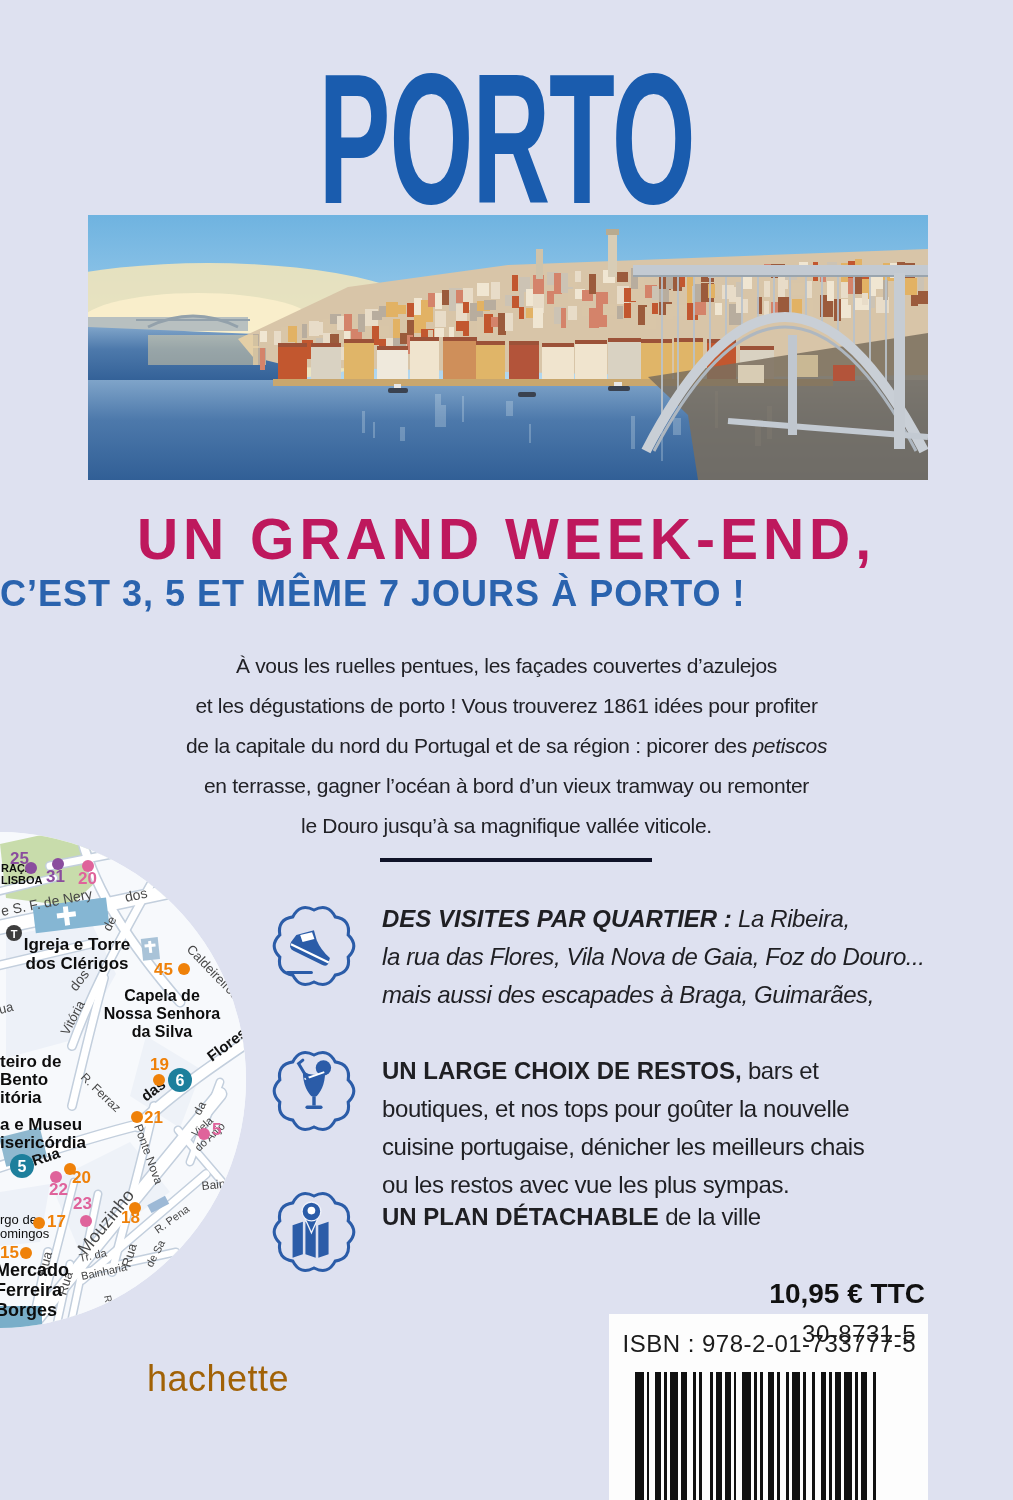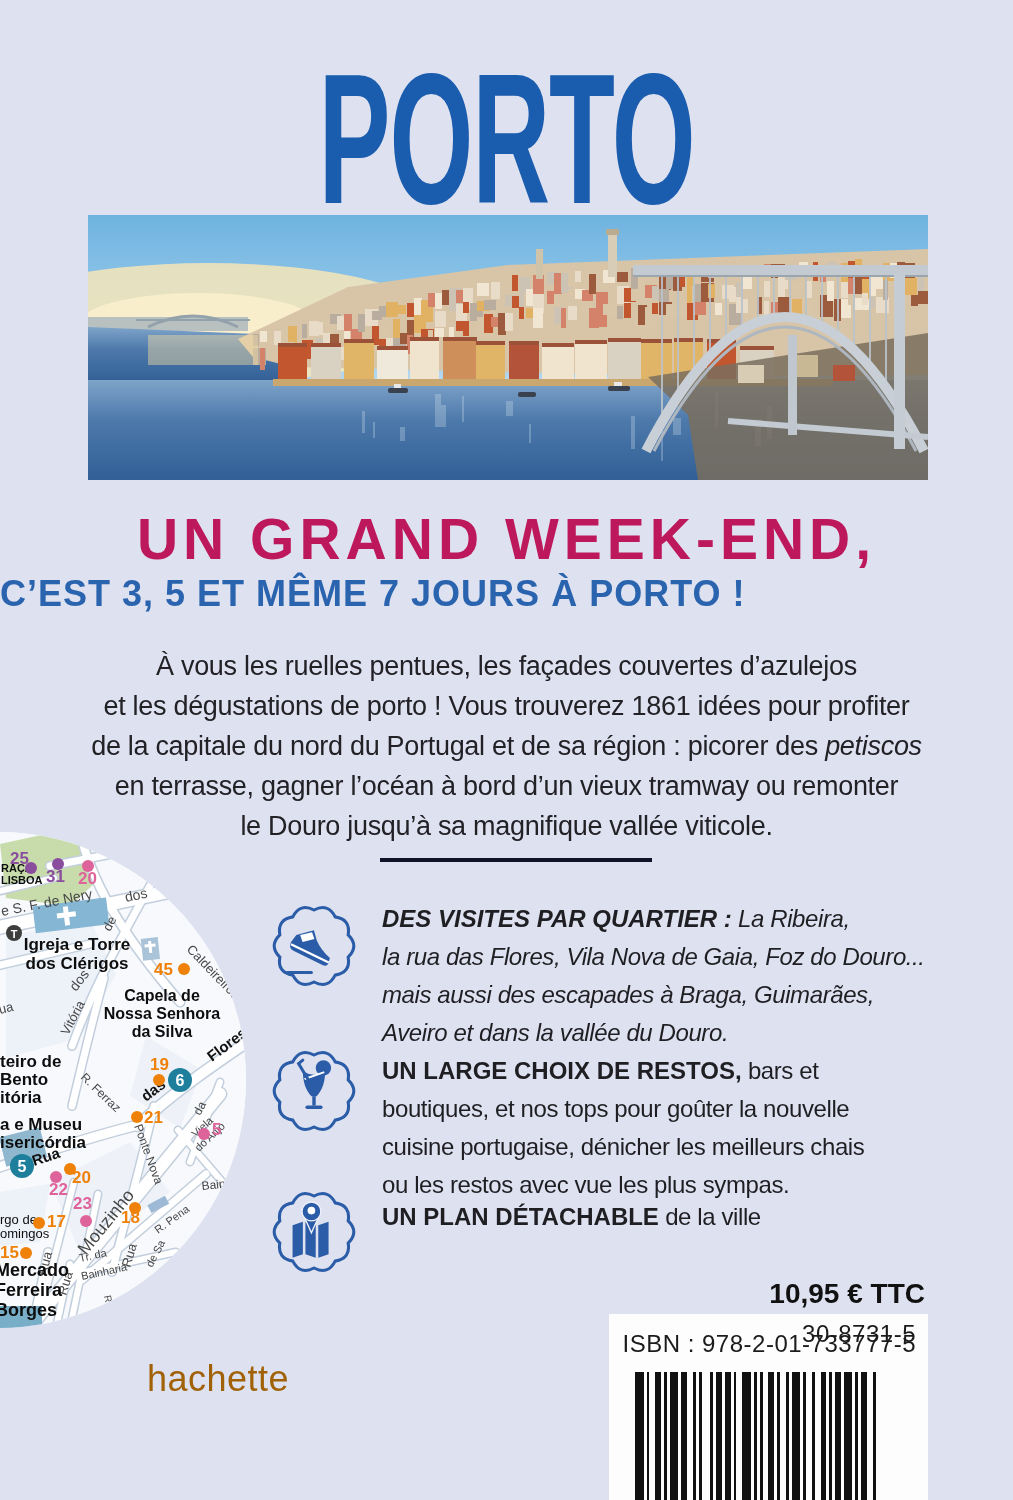"À vous les ruelles pentues," .intro { font-size: 27px -> 21px }
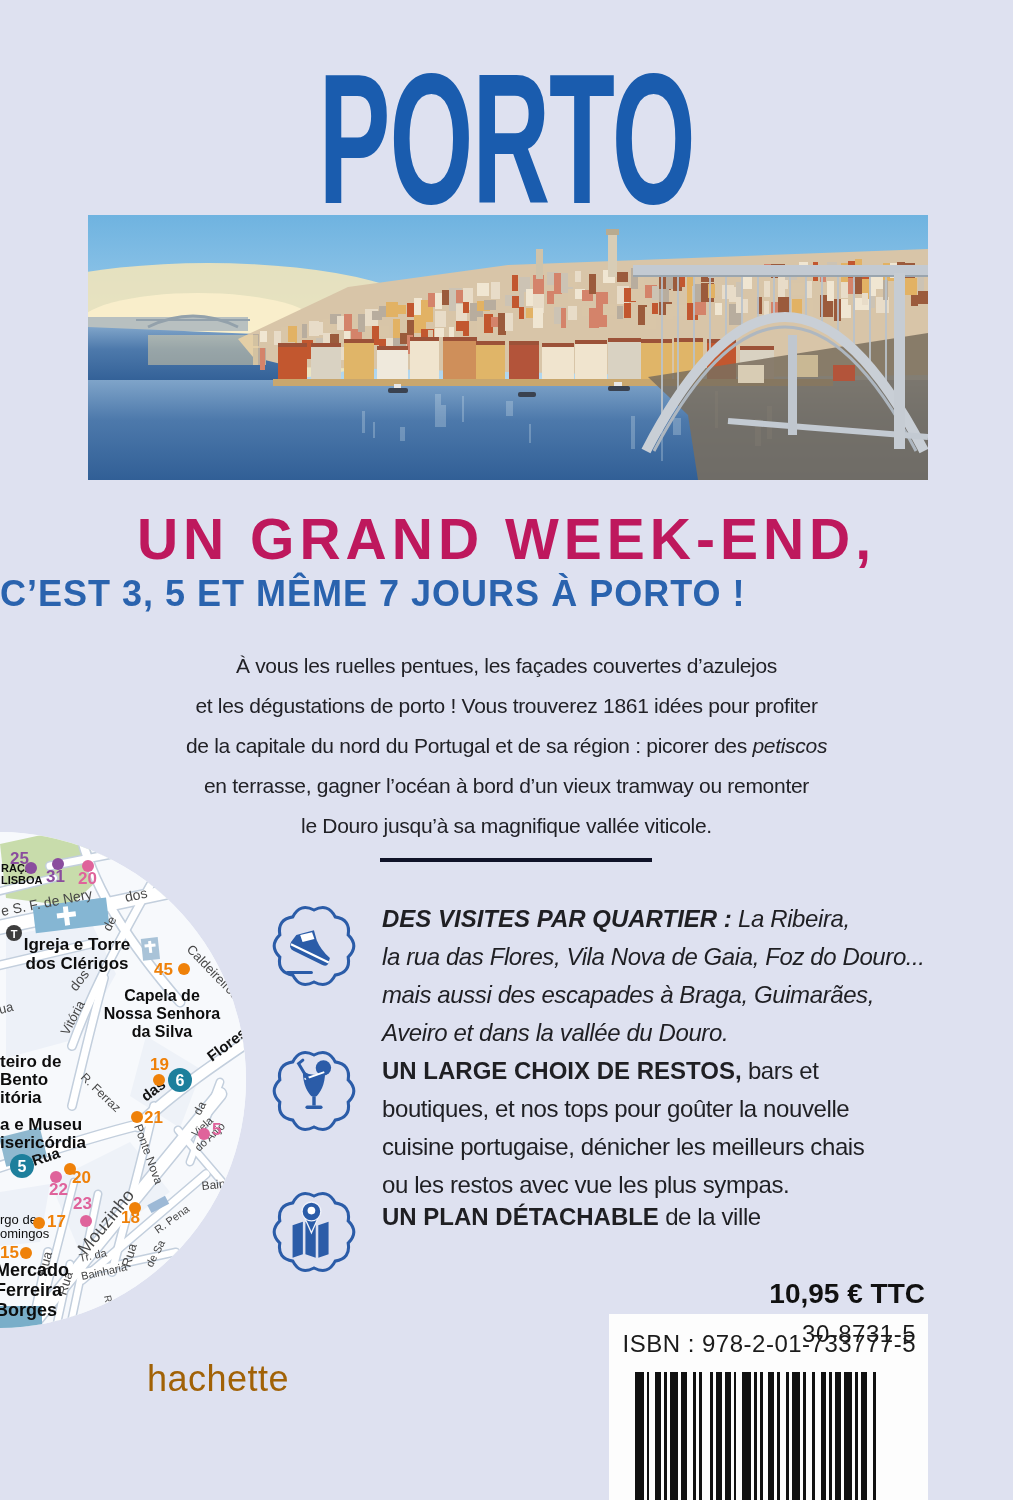"Aveiro et dans la vallée" div { html: <div>Aveiro et dans la vallée du Douro.</div> -> none }
